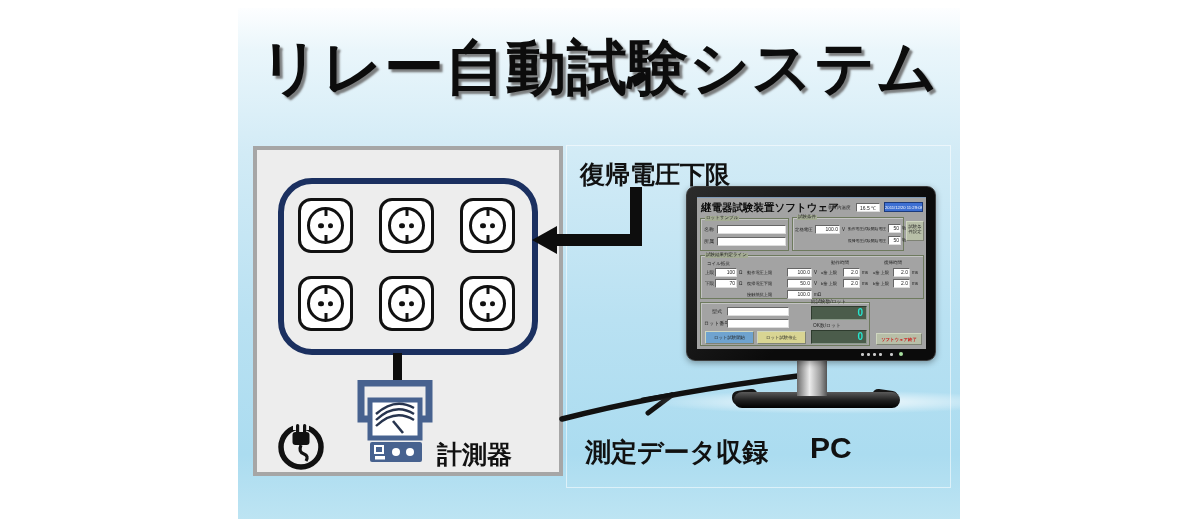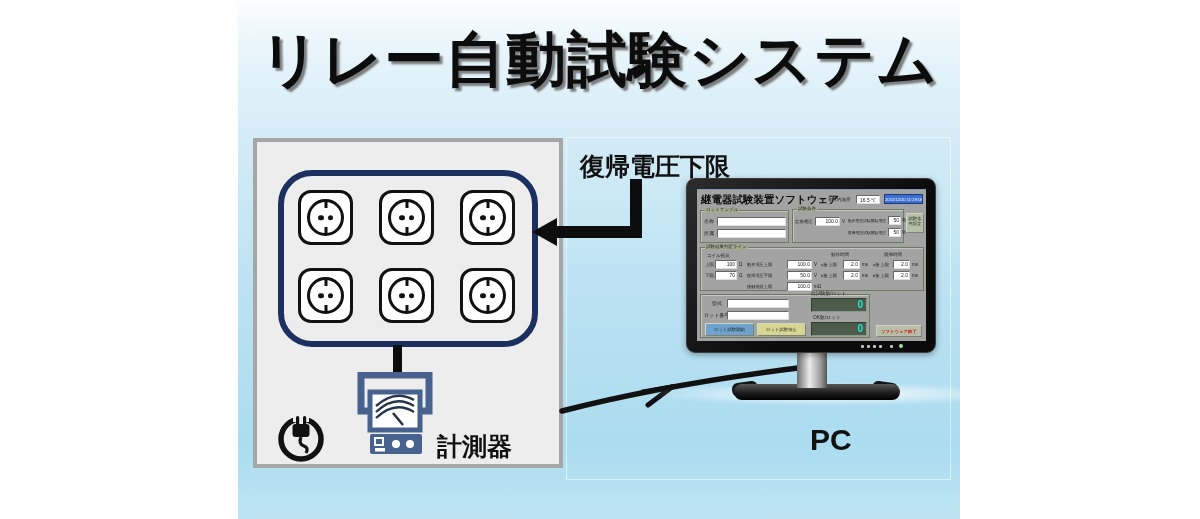"リレー自動試験システム" .stage { top: 0 -> 8px }
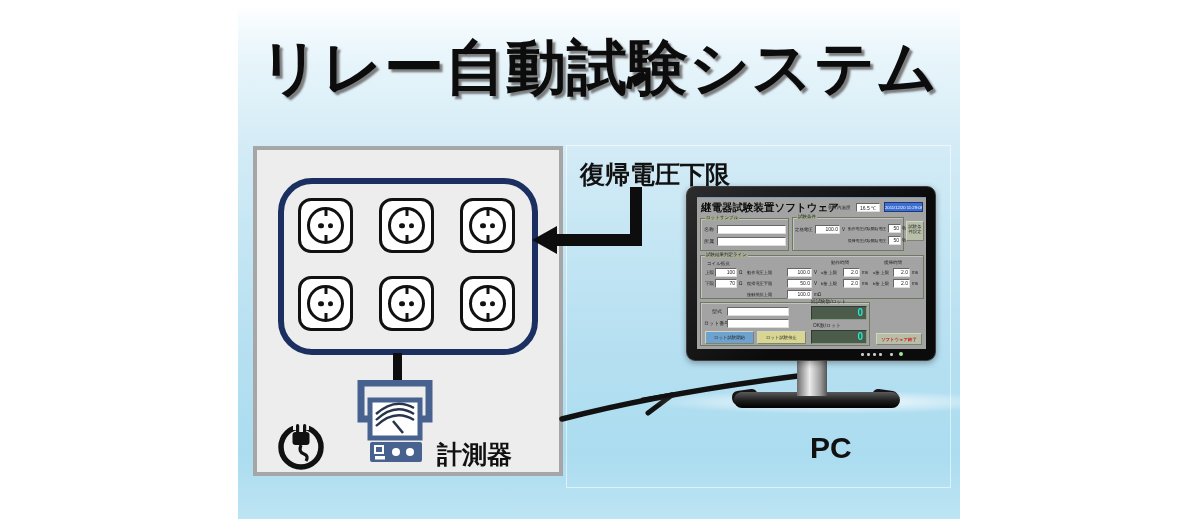"測定データ収録" div.lbl { html: none -> <div>測定データ収録</div> }
